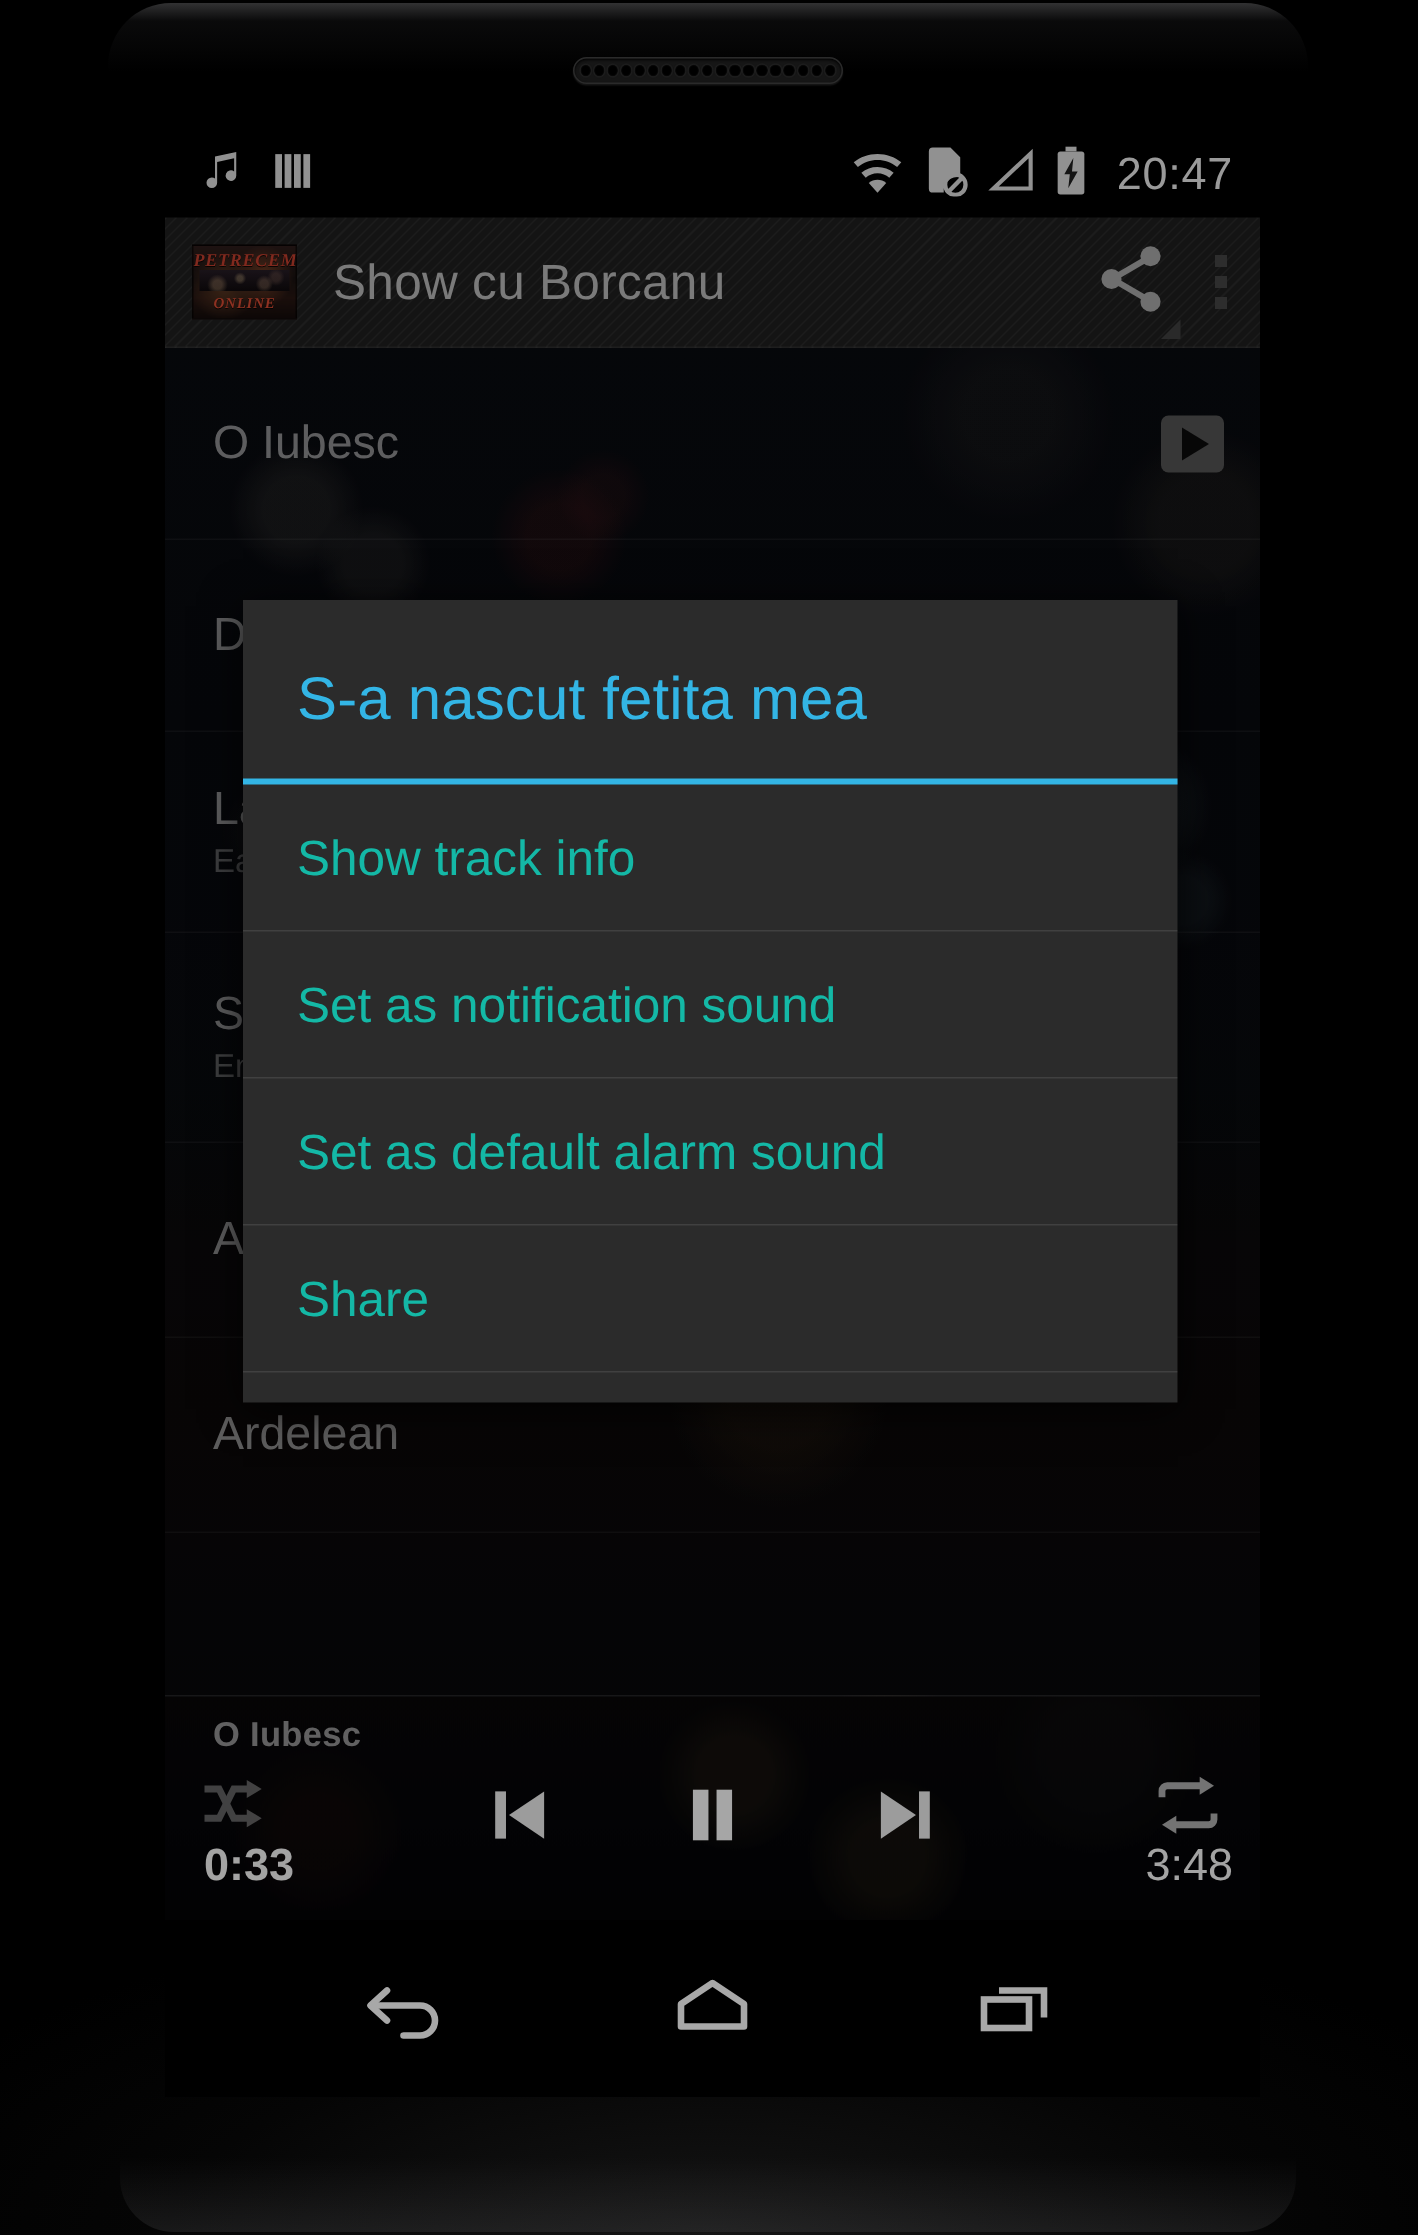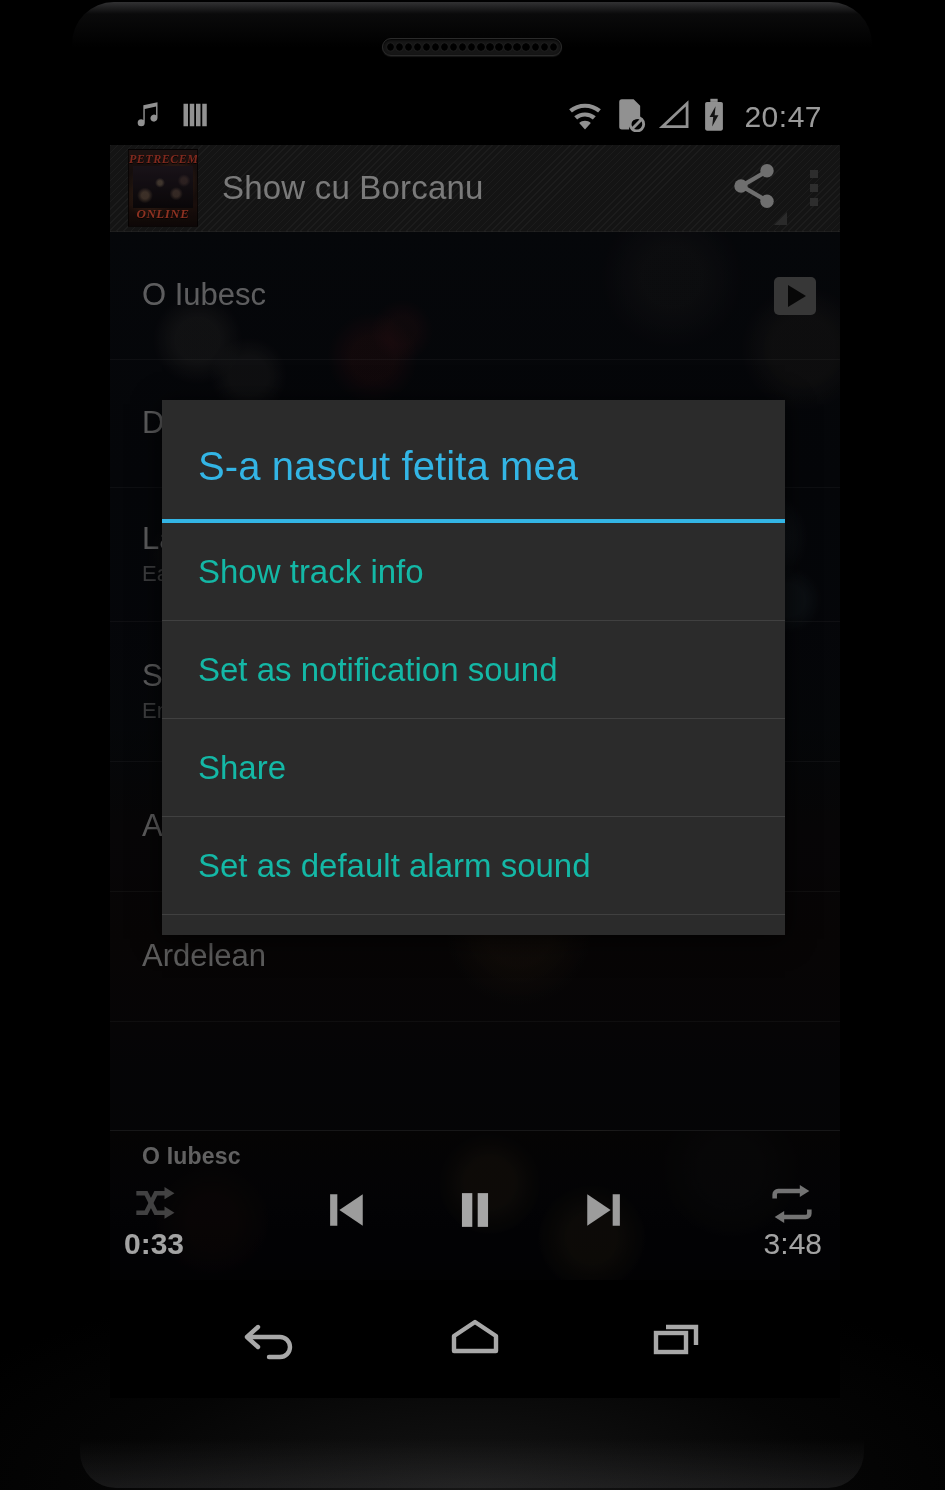"PETRECEM" #album-thumb { height: 78px -> 50px }
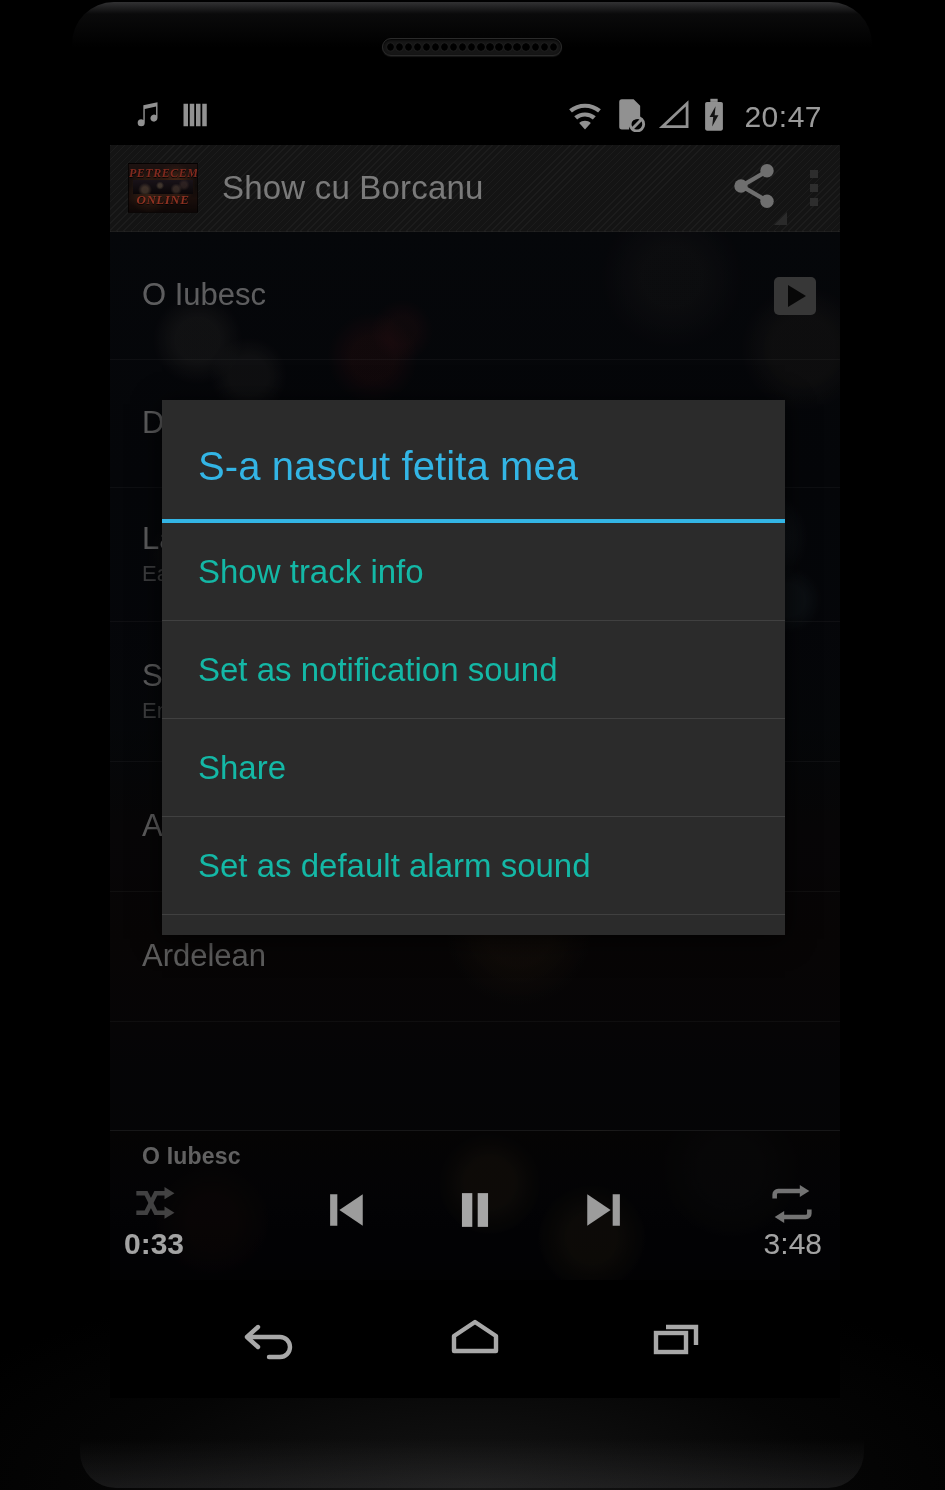"ONLINE" #album-thumb .art-bot { font-size: 13px -> 10px }
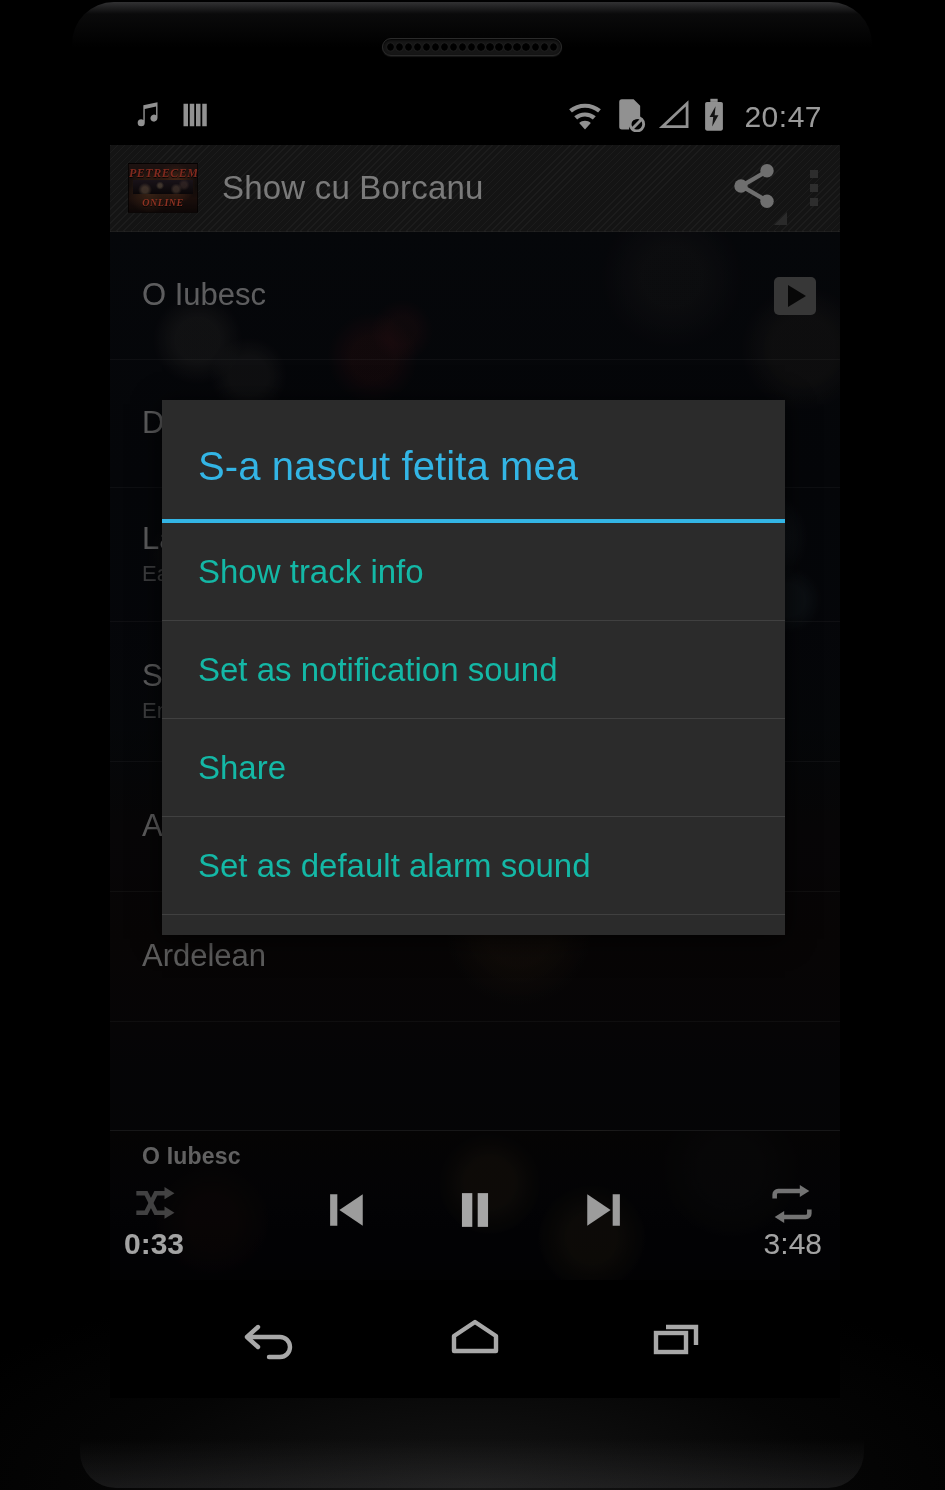"Share" div.dlg-item { order: before "Set as default alarm sound" -> after "Set as default alarm sound" }
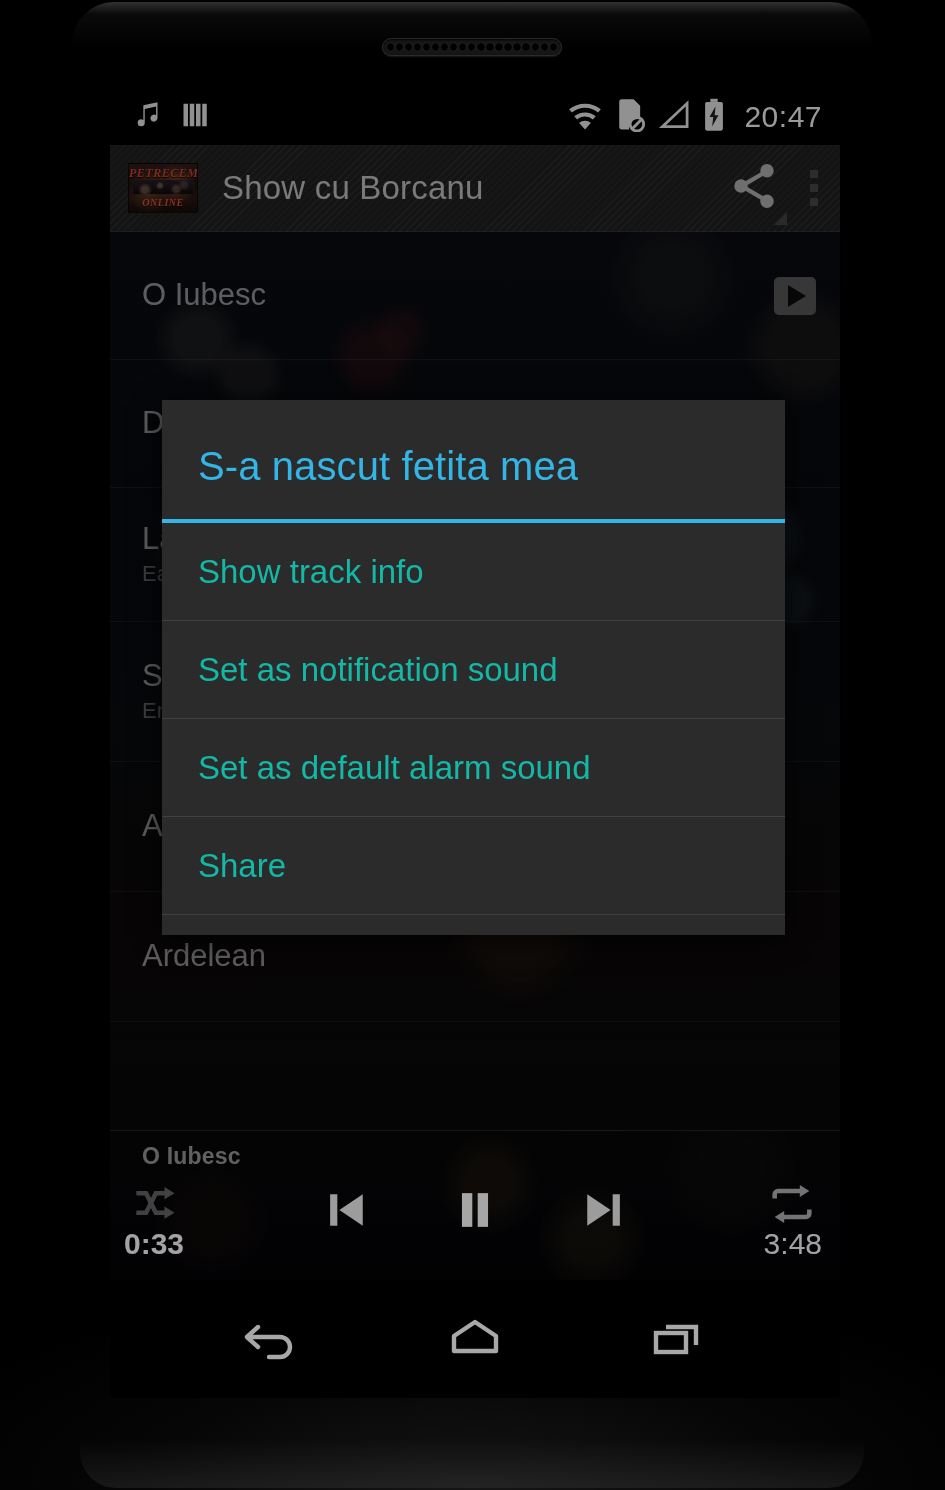"0:33" #time-cur { left: 14px -> 26px }
